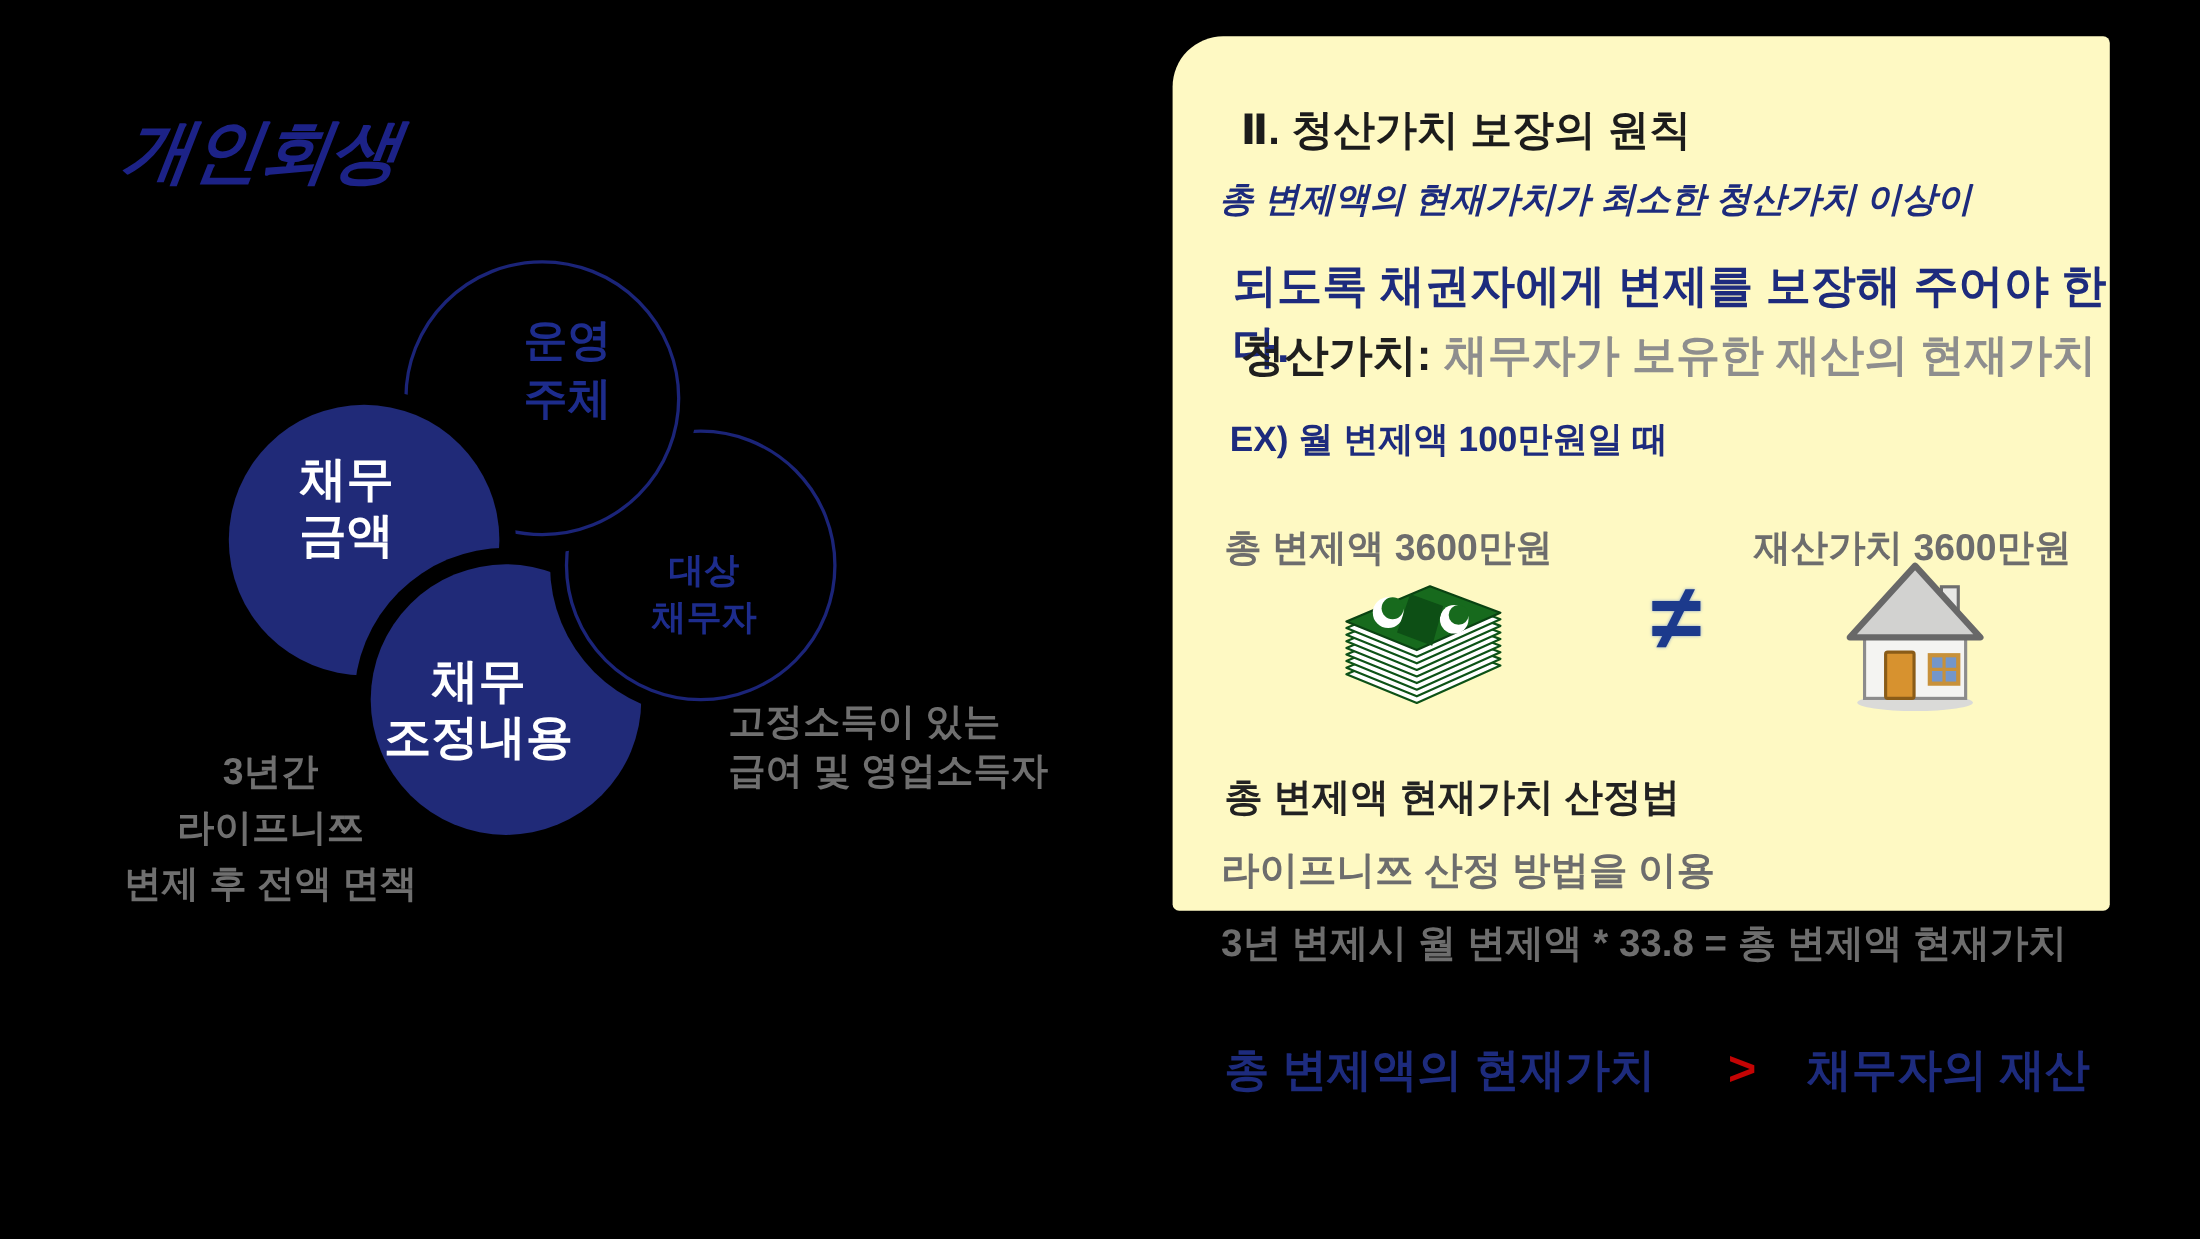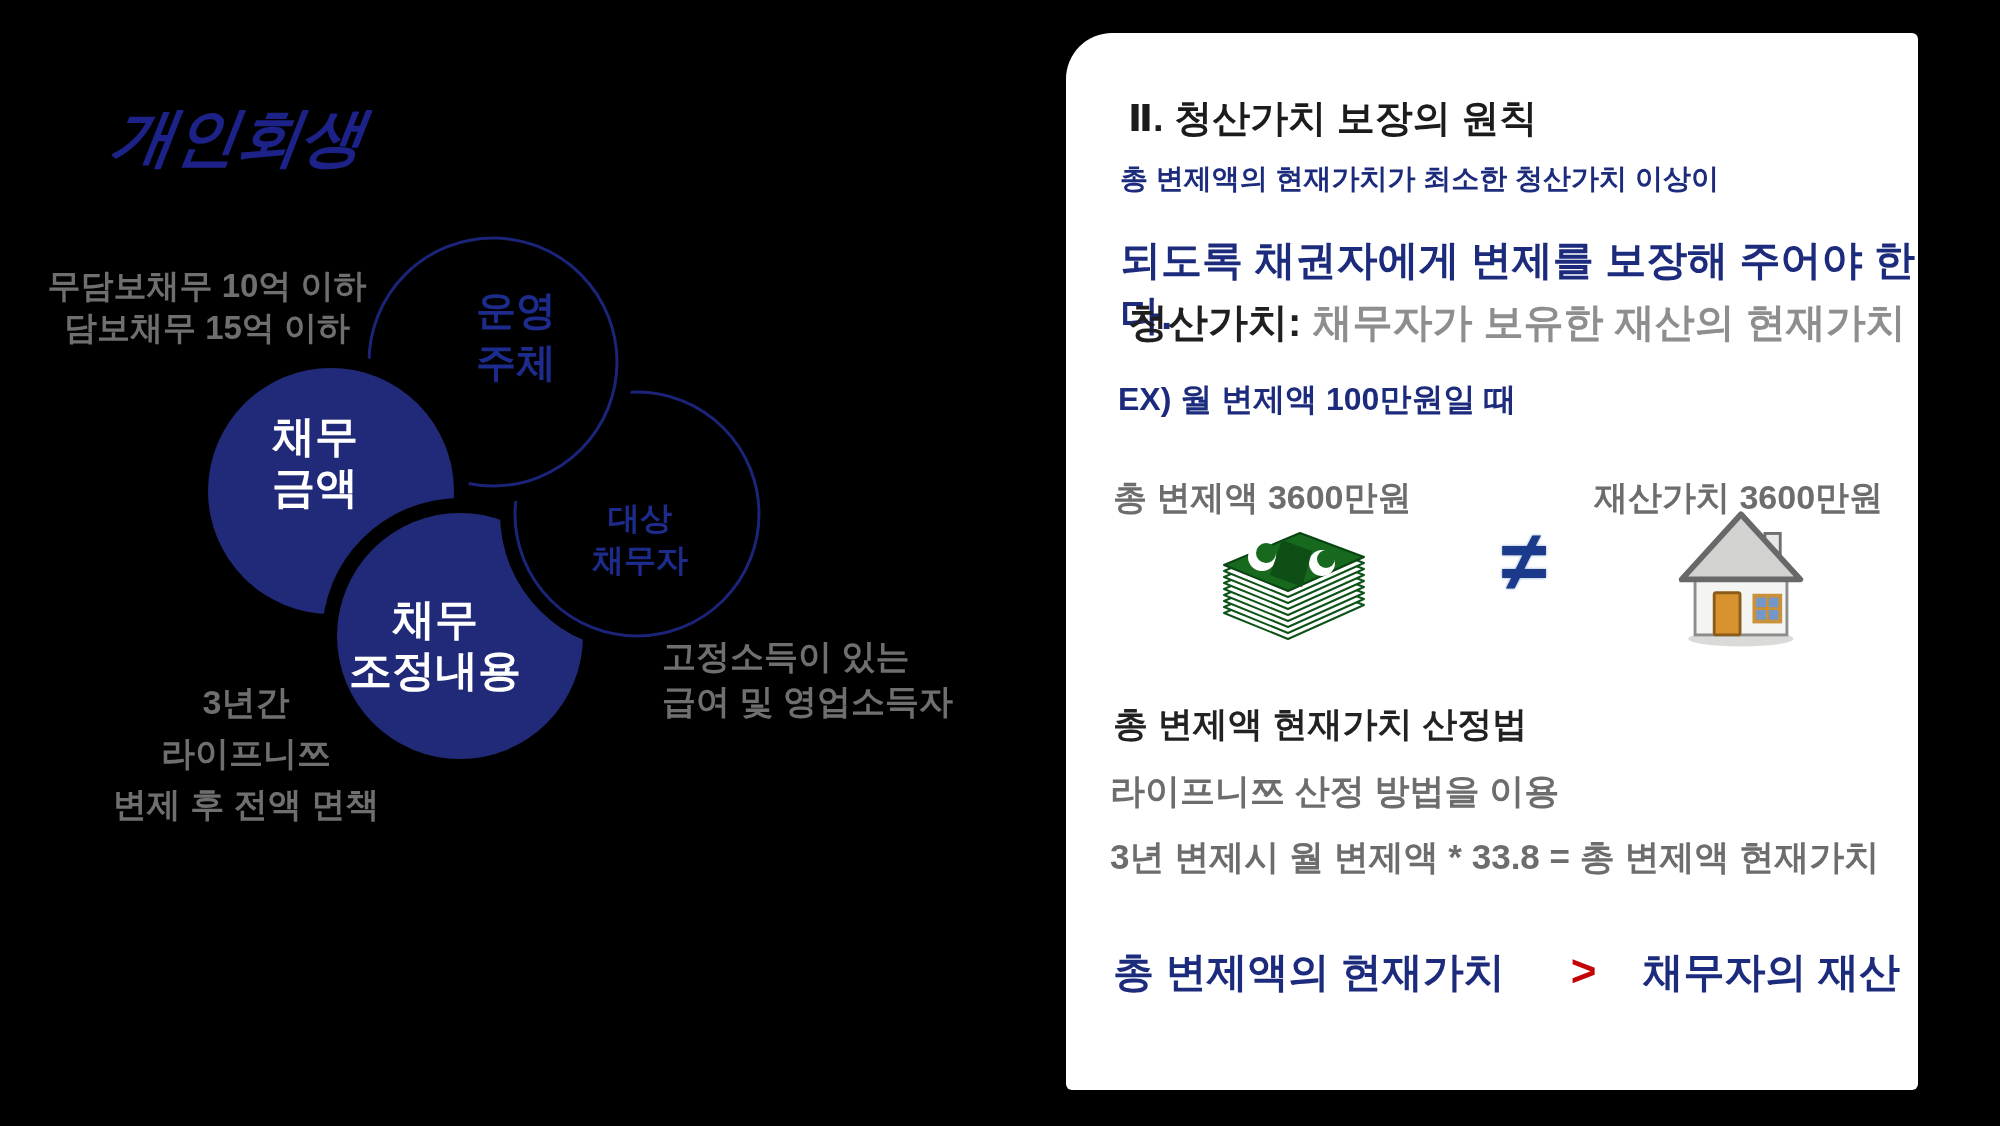"Ⅱ. 청산가치 보장의 원칙" #panel { background: #ffffff -> #fef9c3; height: 1057px -> 795px }
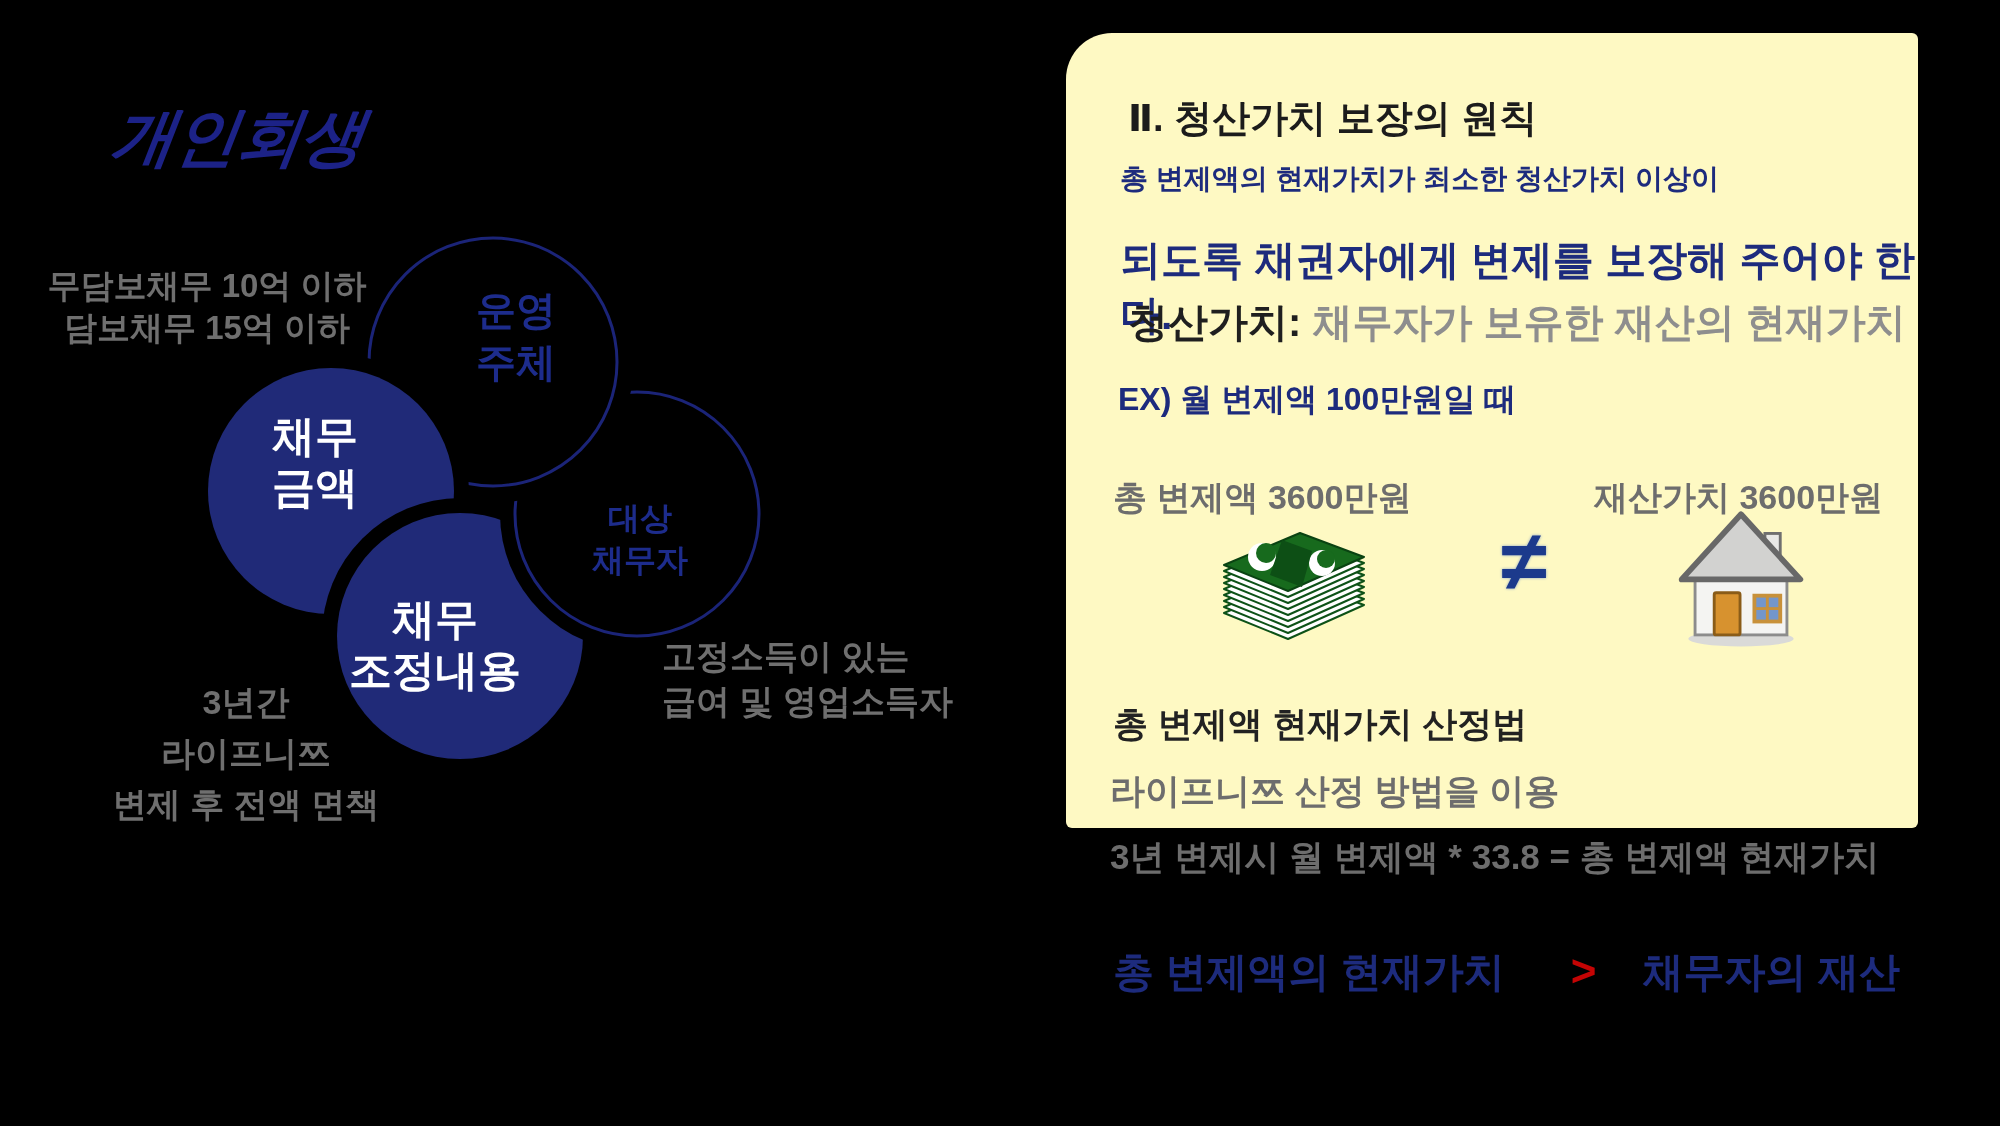"총 변제액의 현재가치가 최소한 청산가치" #principle-1 { font-size: 28px -> 32px; font-style: none -> italic; left: 54px -> 42px }
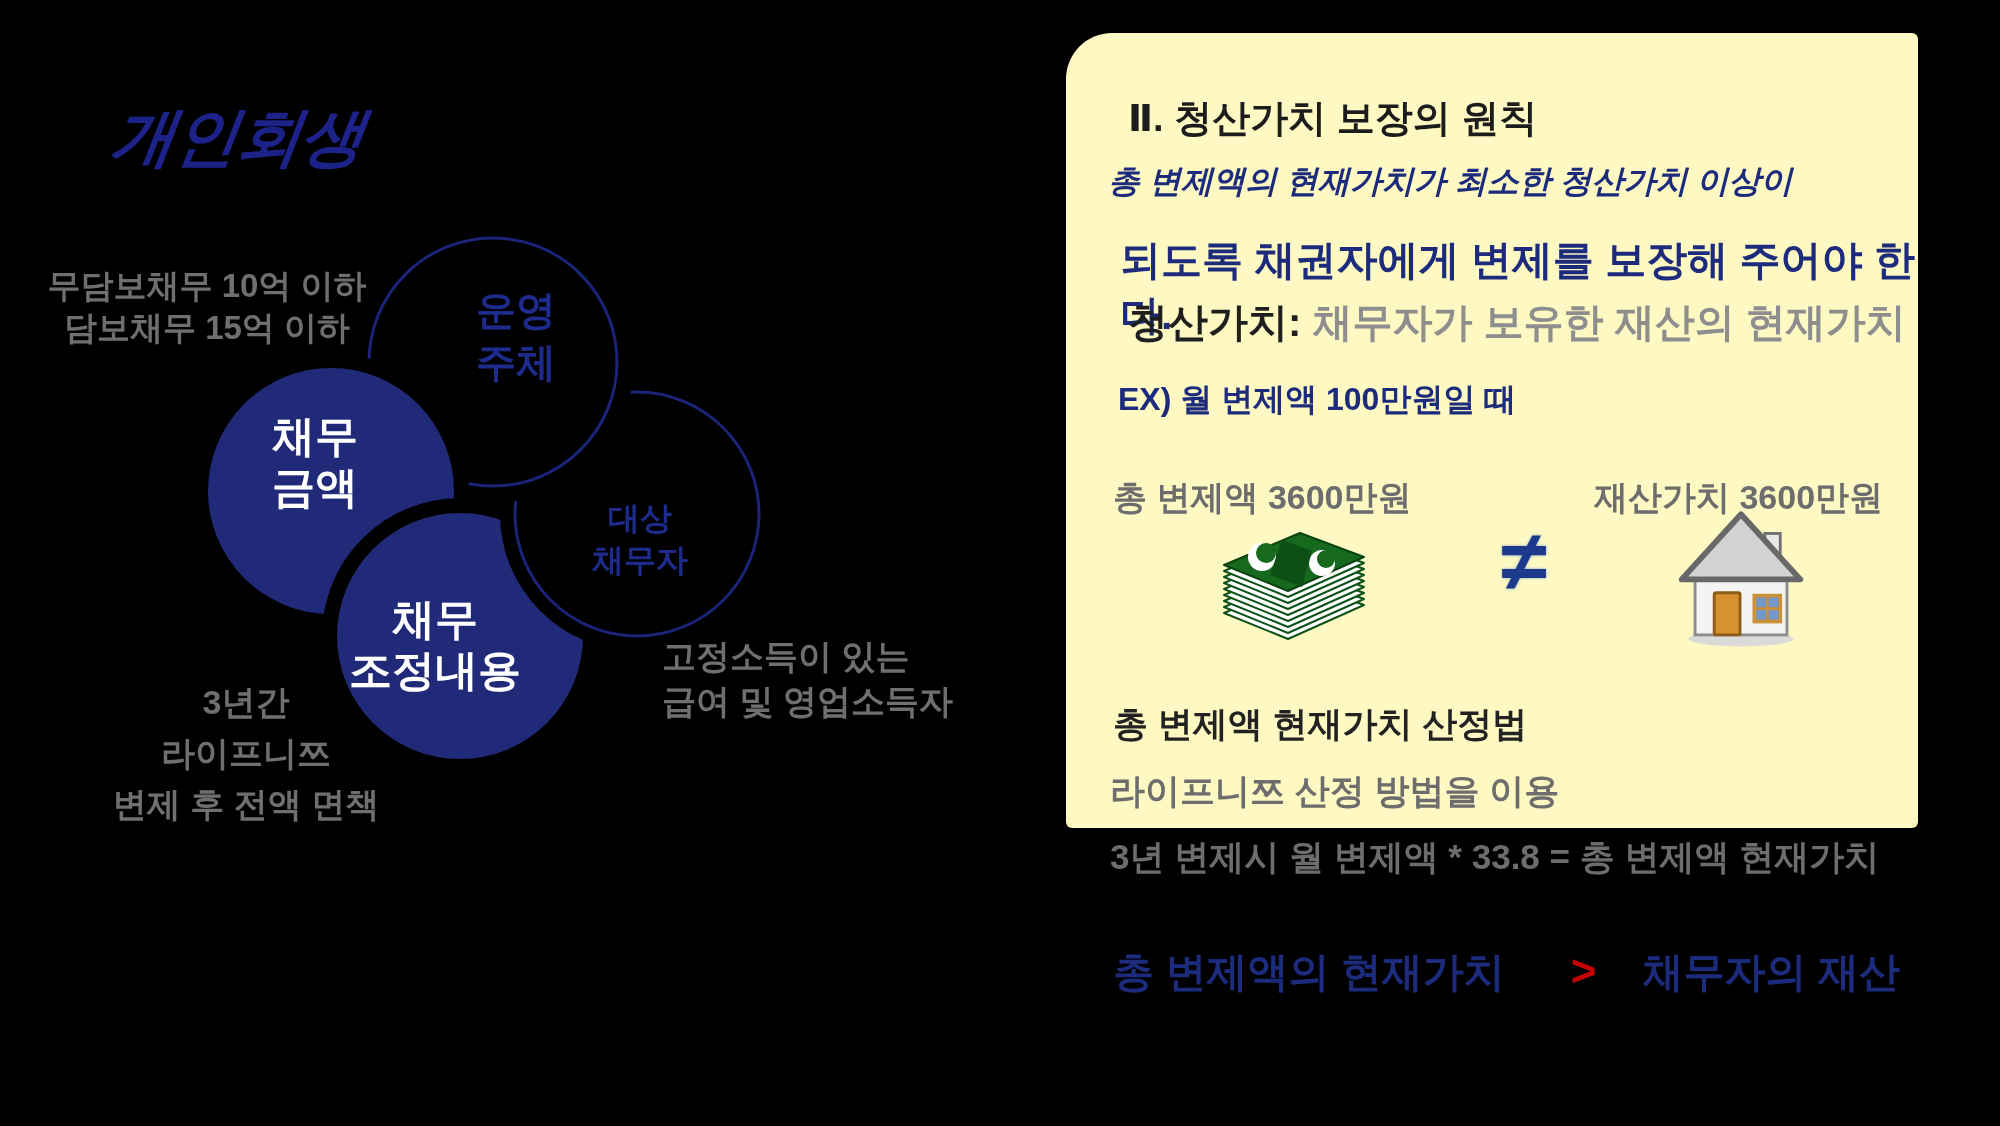"무담보채무 10억 이하" div.abs { html: <div>무담보채무 10억 이하 담보채무 15억 이하</div> -> none }
